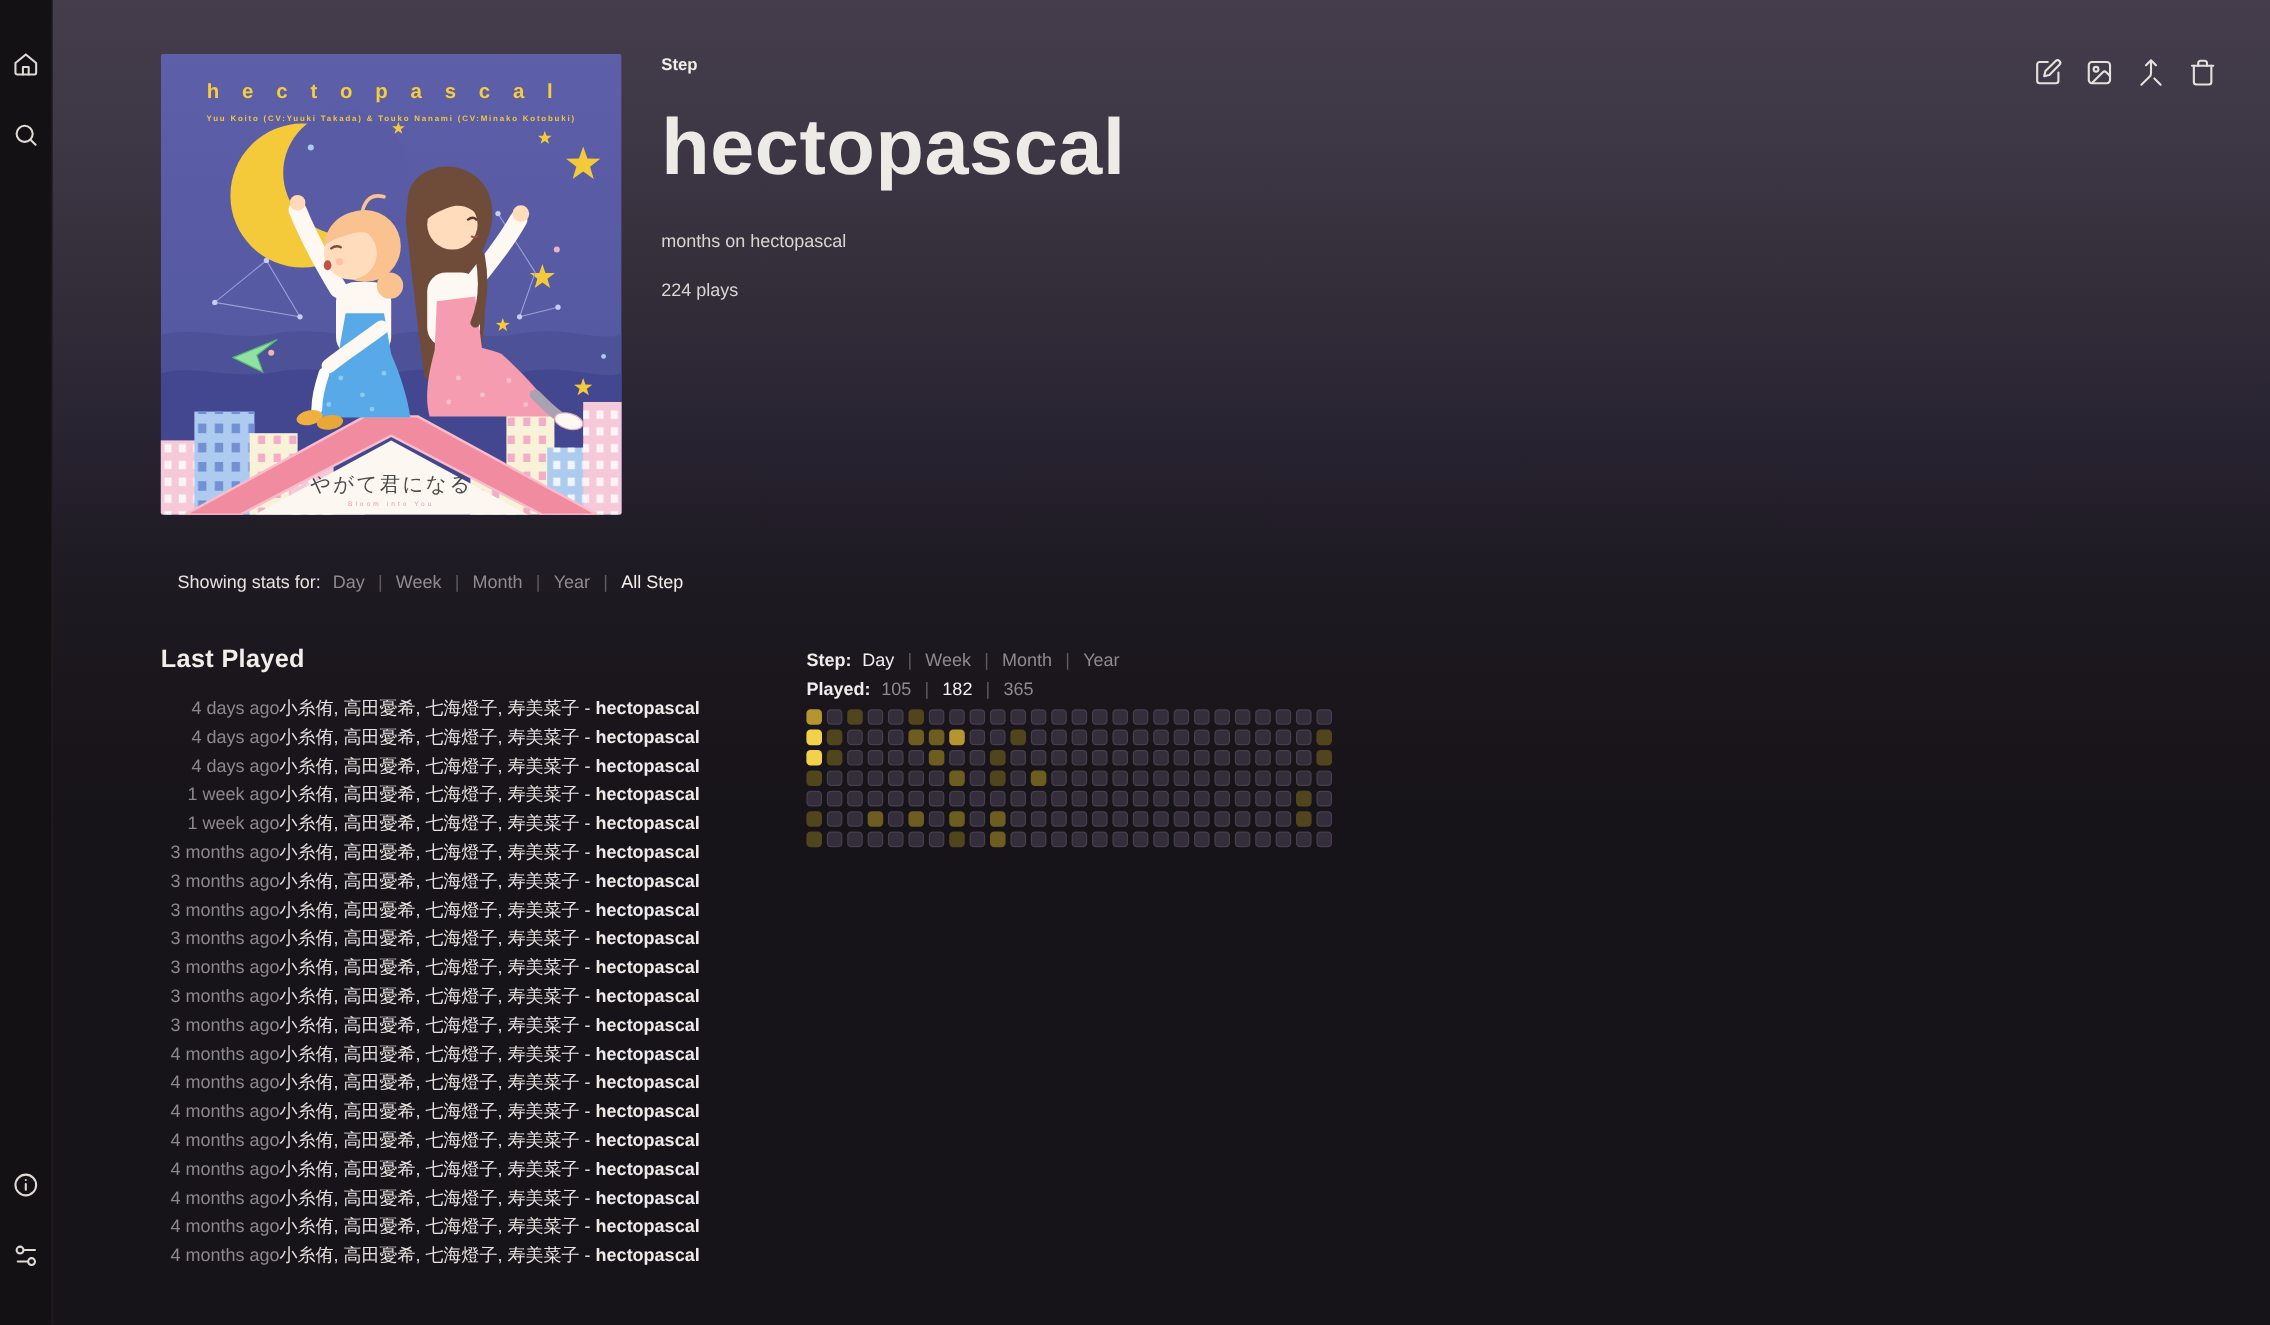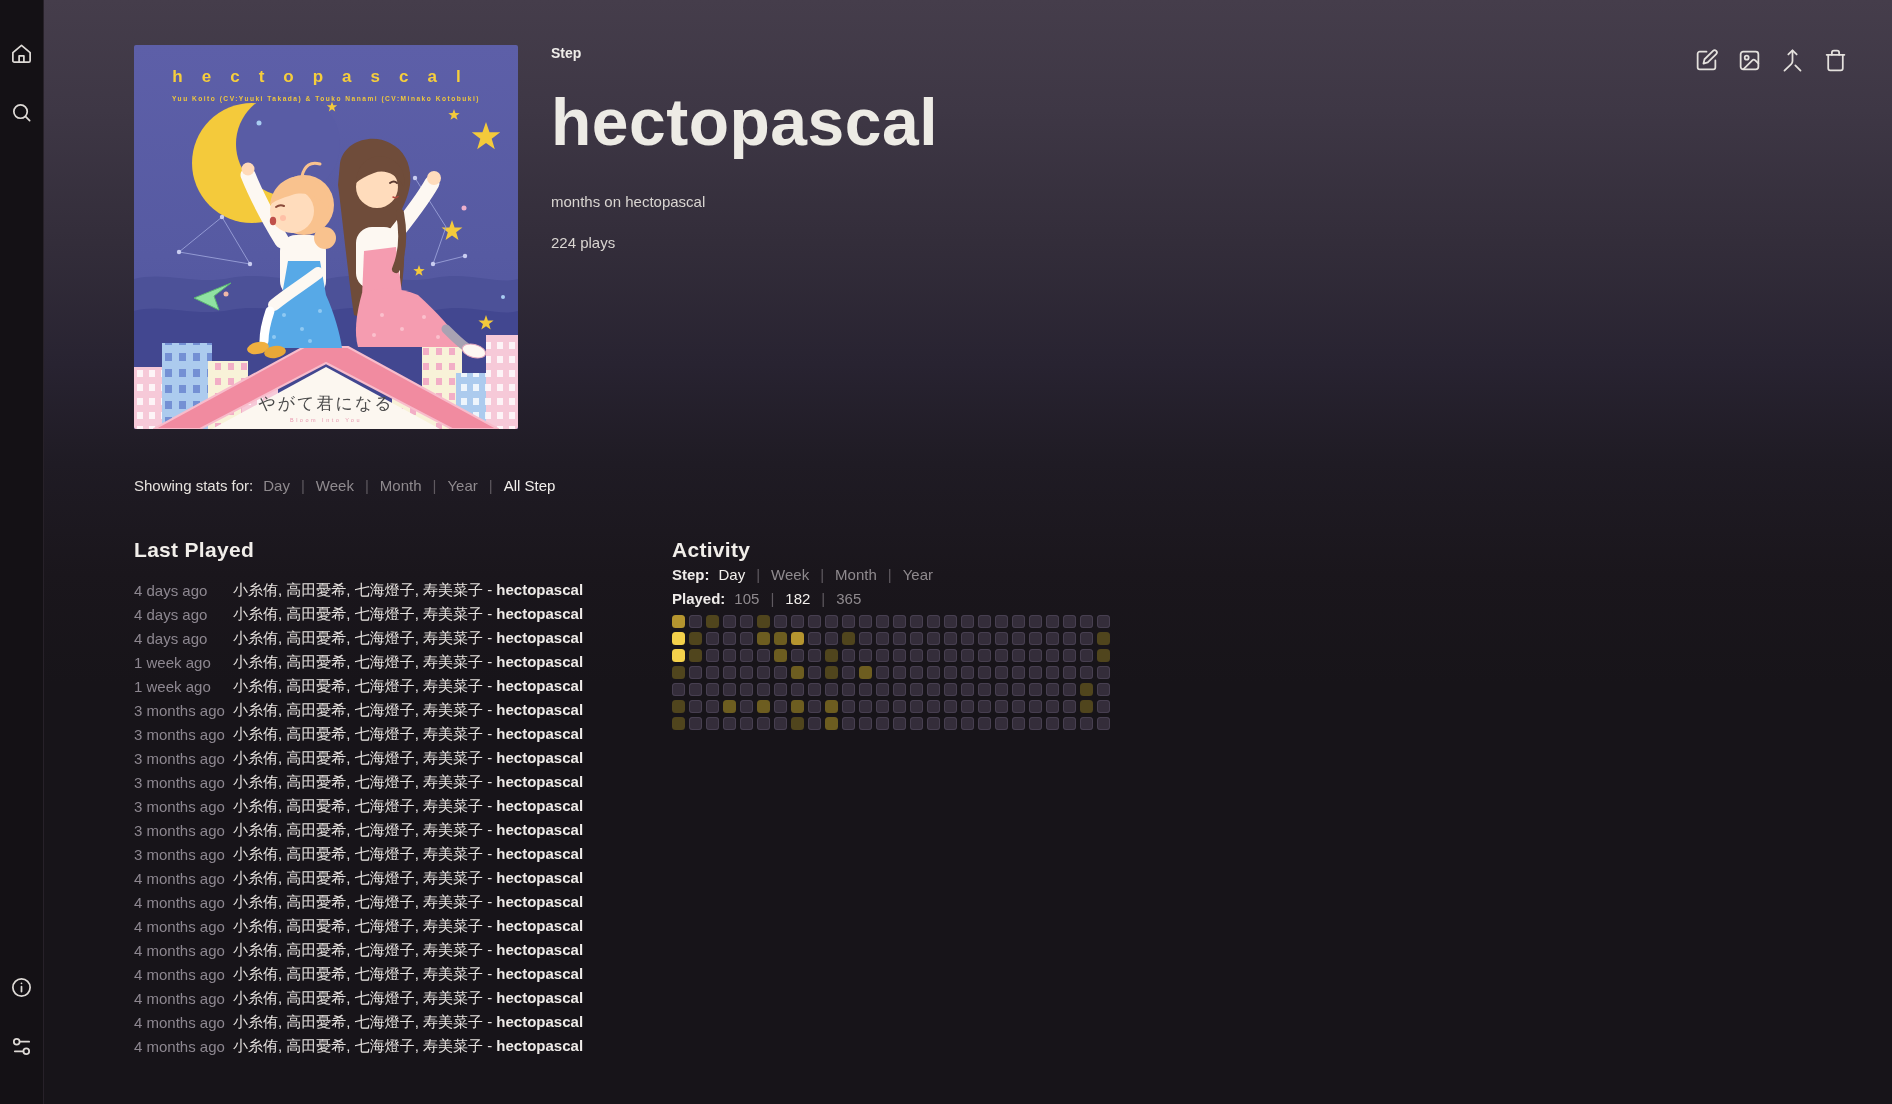"Showing stats for:" .stats-filter { left: 90px -> 104px }
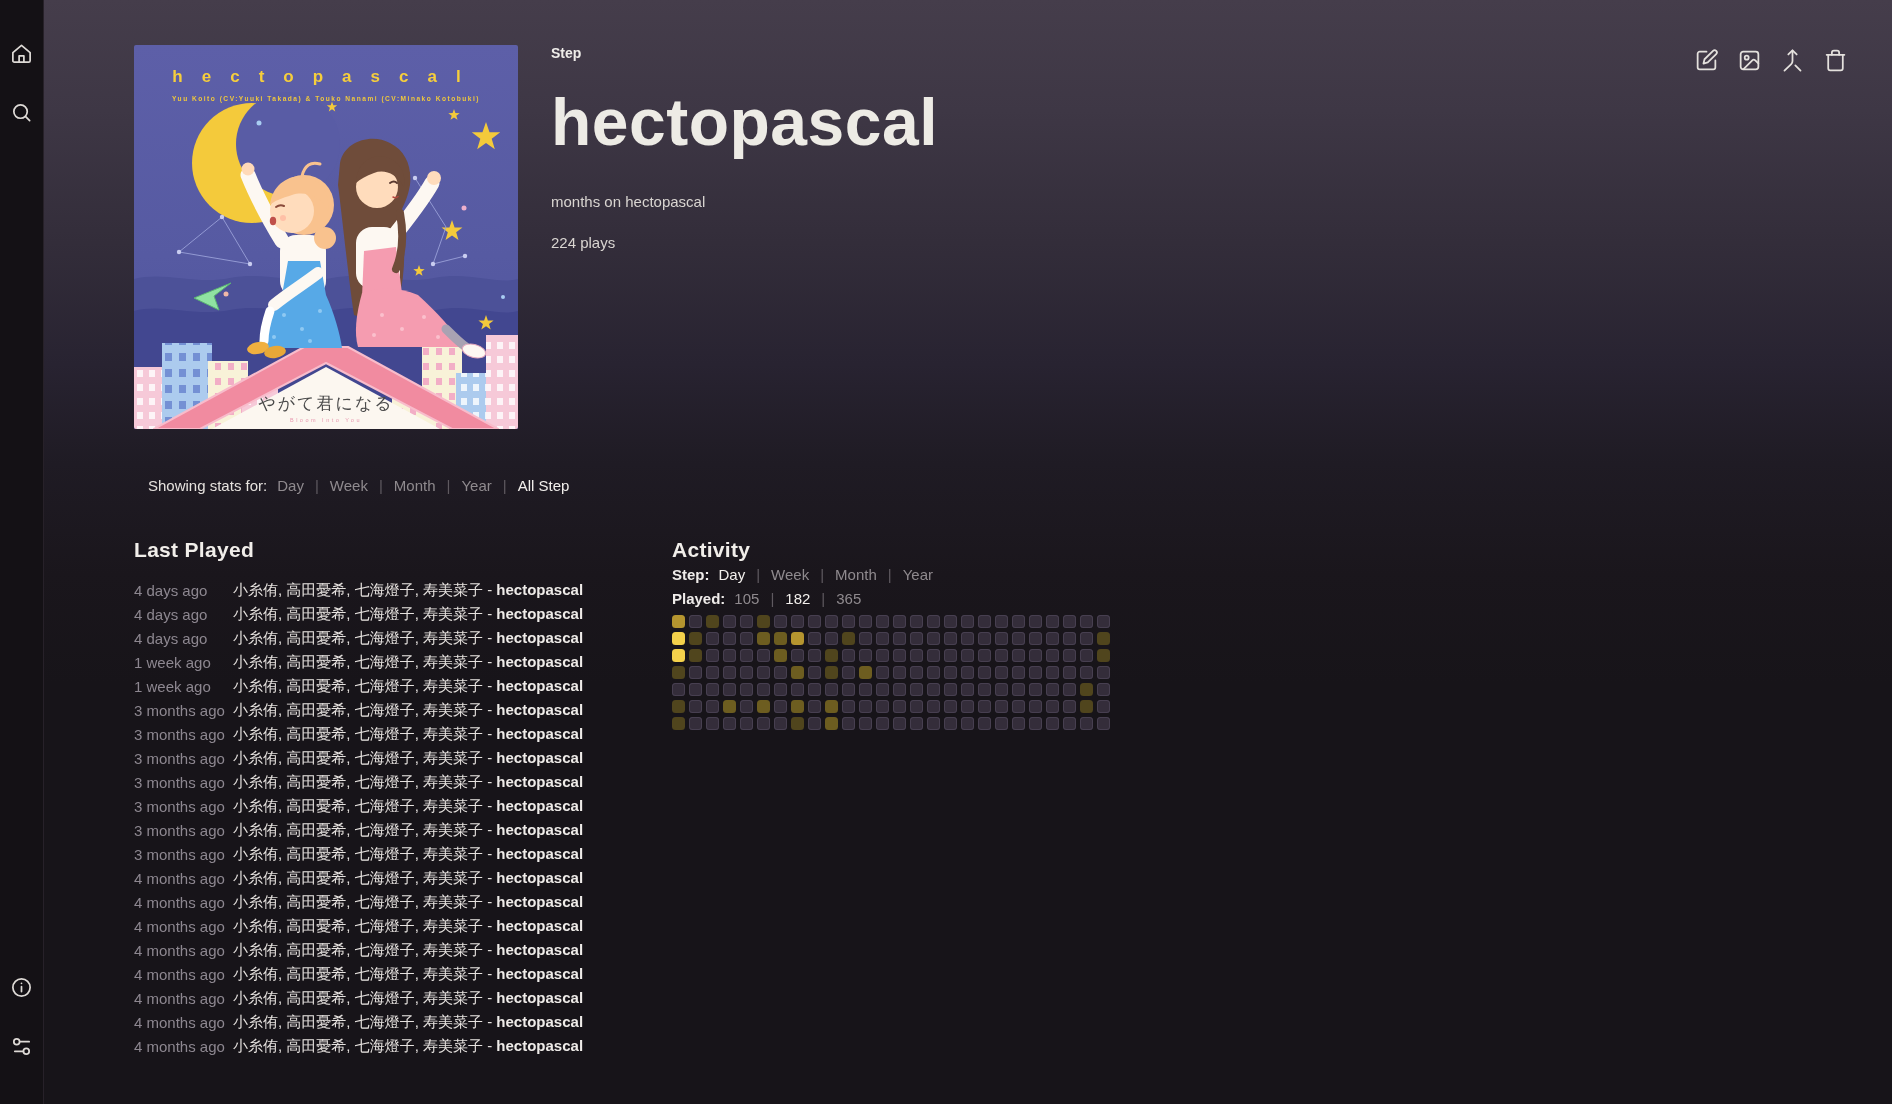"Activity" h2.section-heading { html: <h2>Activity</h2> -> none }
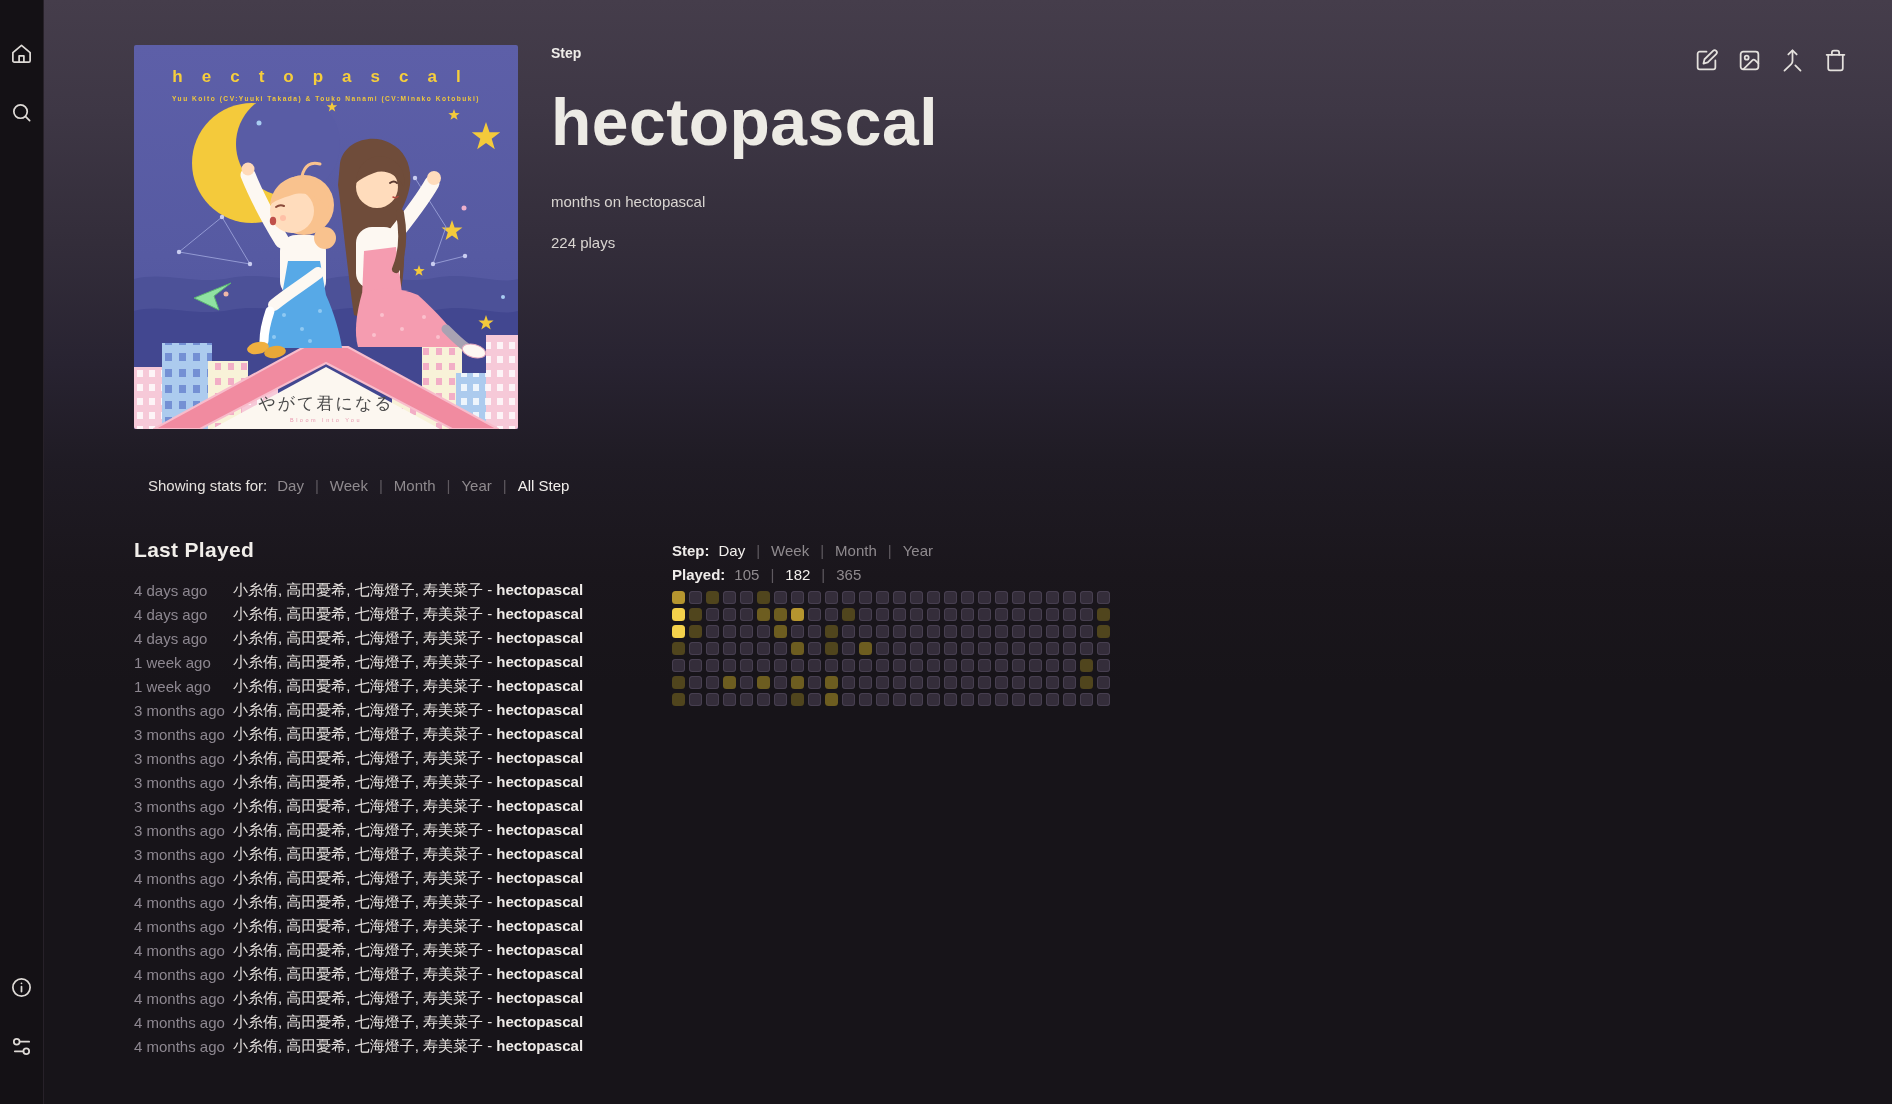"4 days ago" .play-time { text-align: none -> right }
